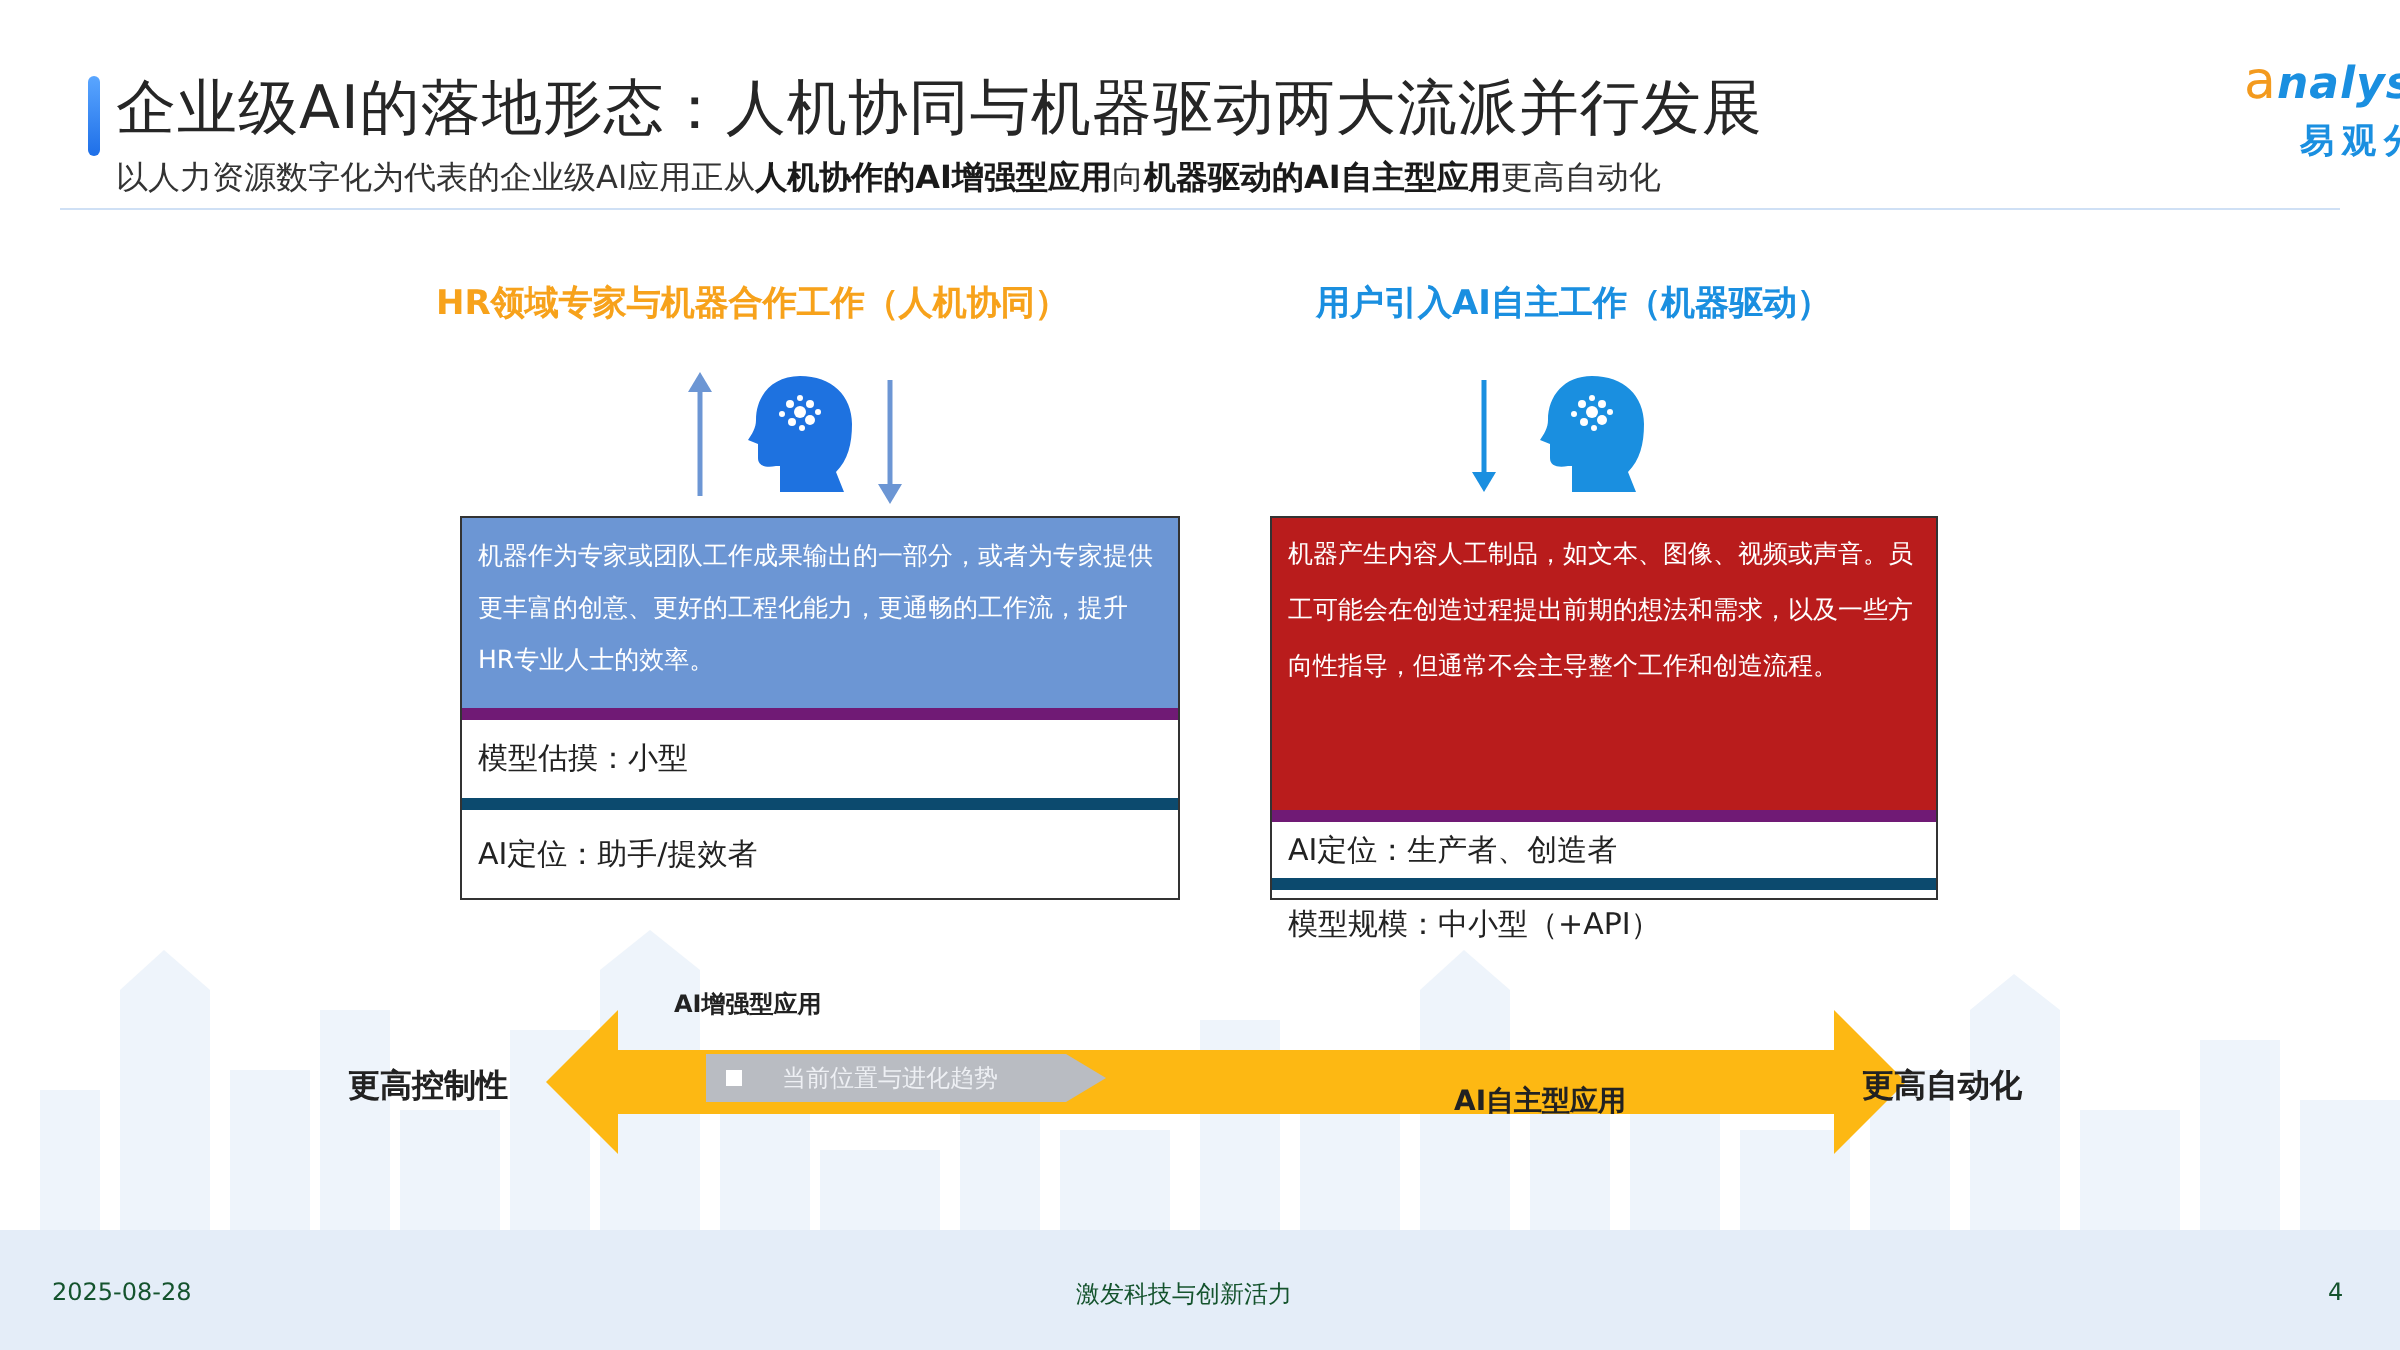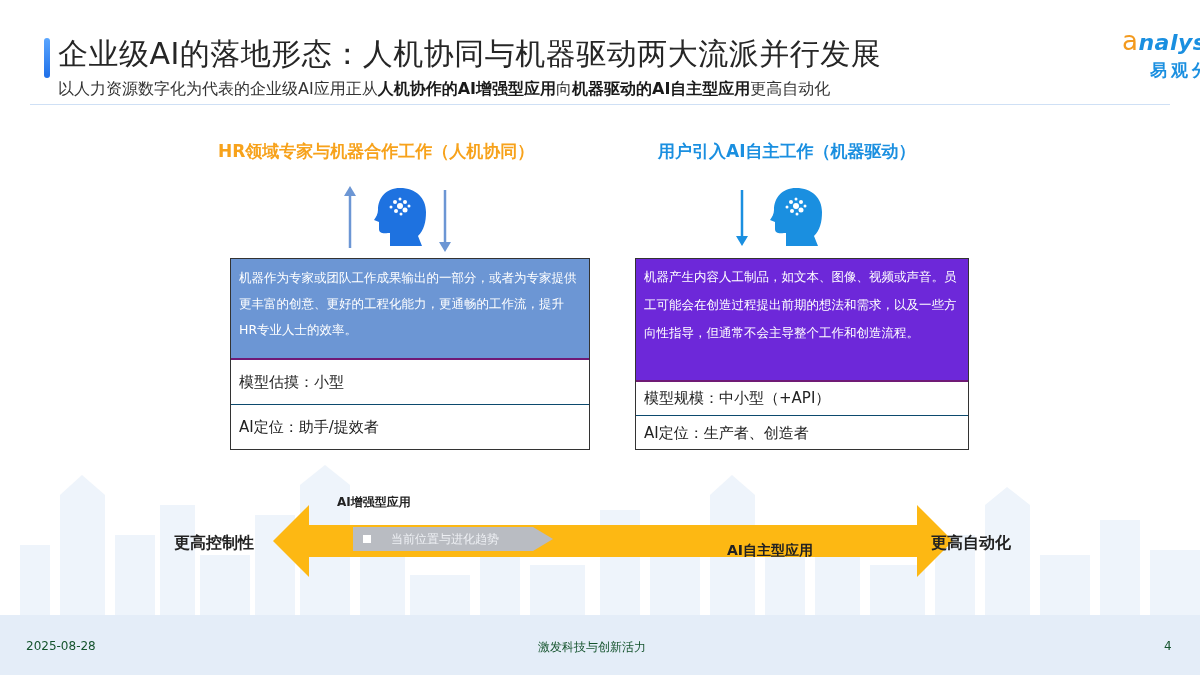"机器作为专家或团队工作成果输出的一部分，或者为专家提供更丰富的创意、更好的工程化" .card-desc { border-bottom: 2px solid #701a75 -> 6px solid #701a75 }
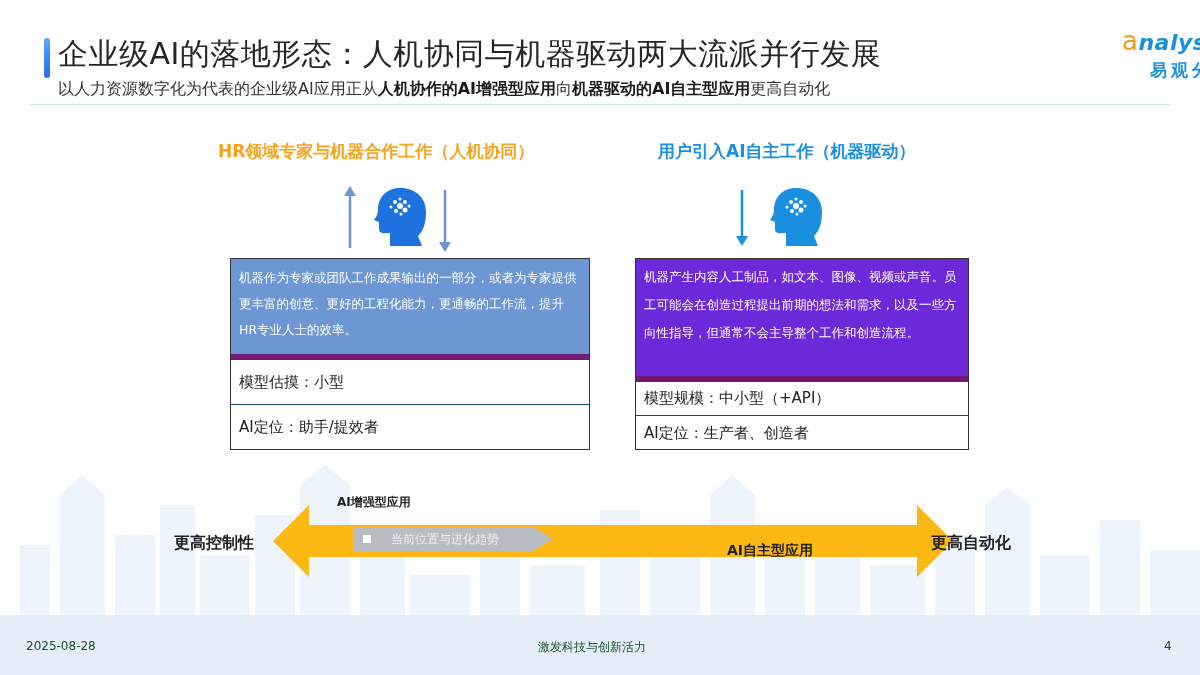"机器产生内容人工制品，如文本、图像、视频或声音。员工可能会在创造过程提出前期的想" .card.right .card-desc { background: #6d28d9 -> #b91c1c; height: 123px -> 152px }
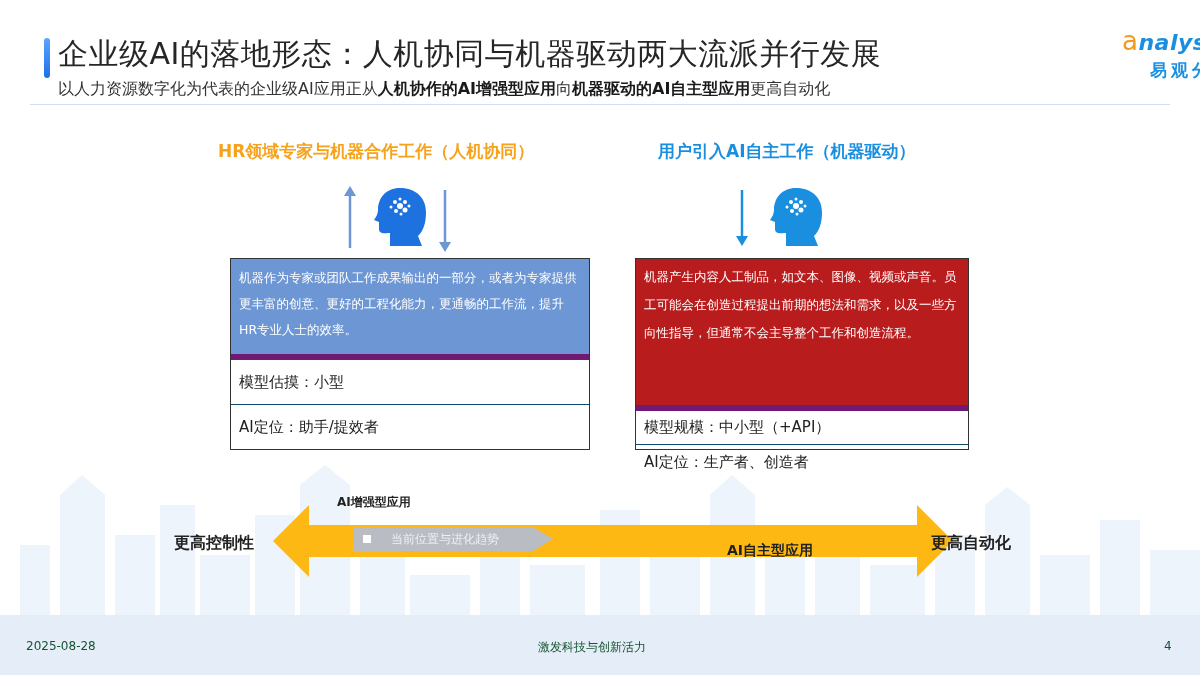"模型估摸：小型" .card-row { border-bottom: 1px solid #0c4a6e -> 6px solid #0c4a6e }
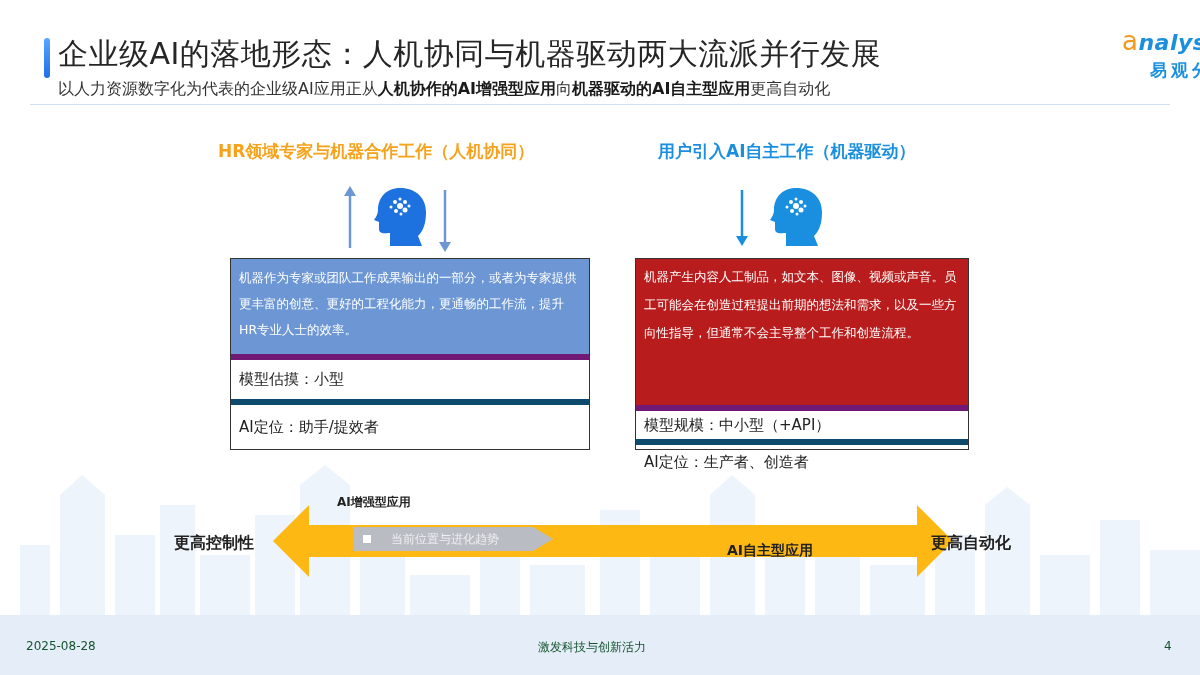"模型规模：中小型（+API）" div.card-row { order: before "AI定位：生产者、创造者" -> after "AI定位：生产者、创造者" }
